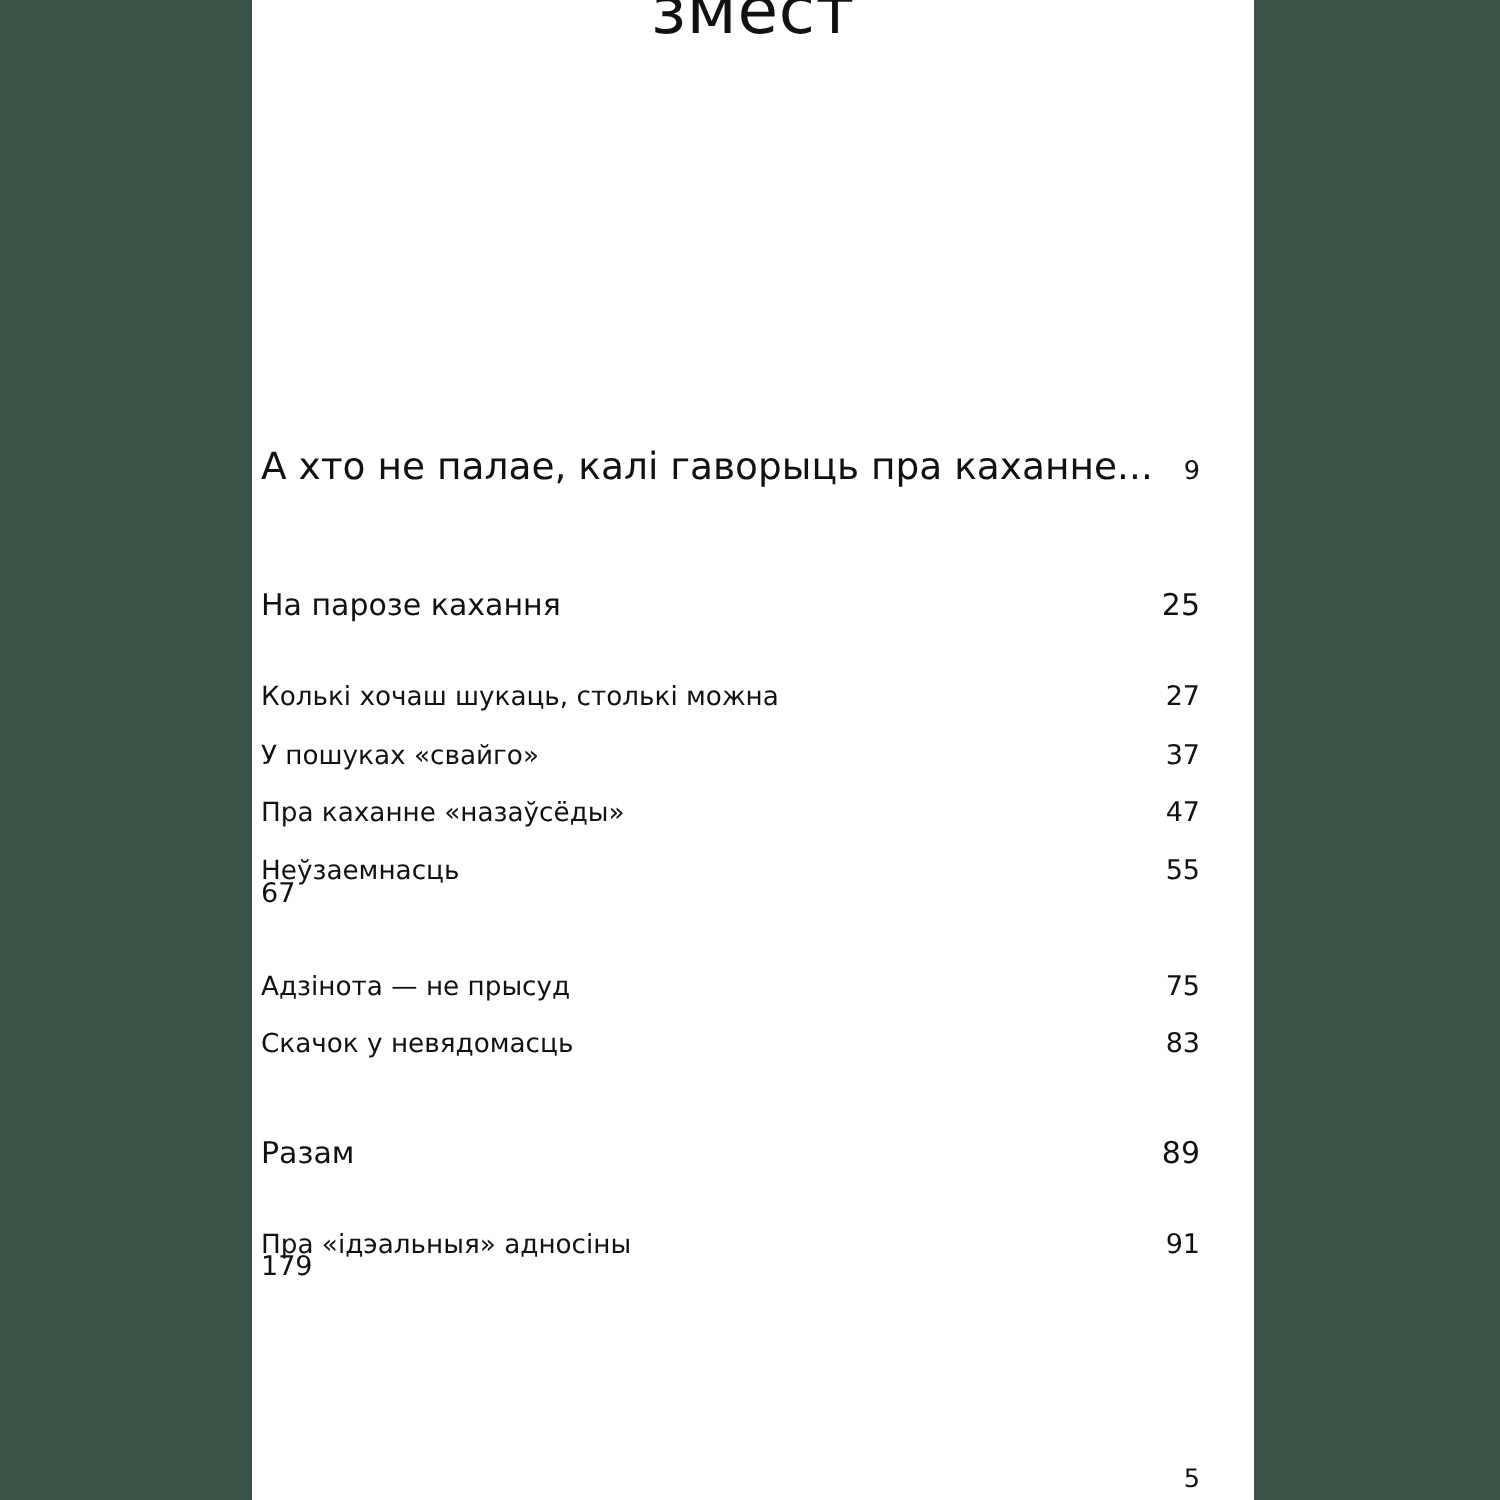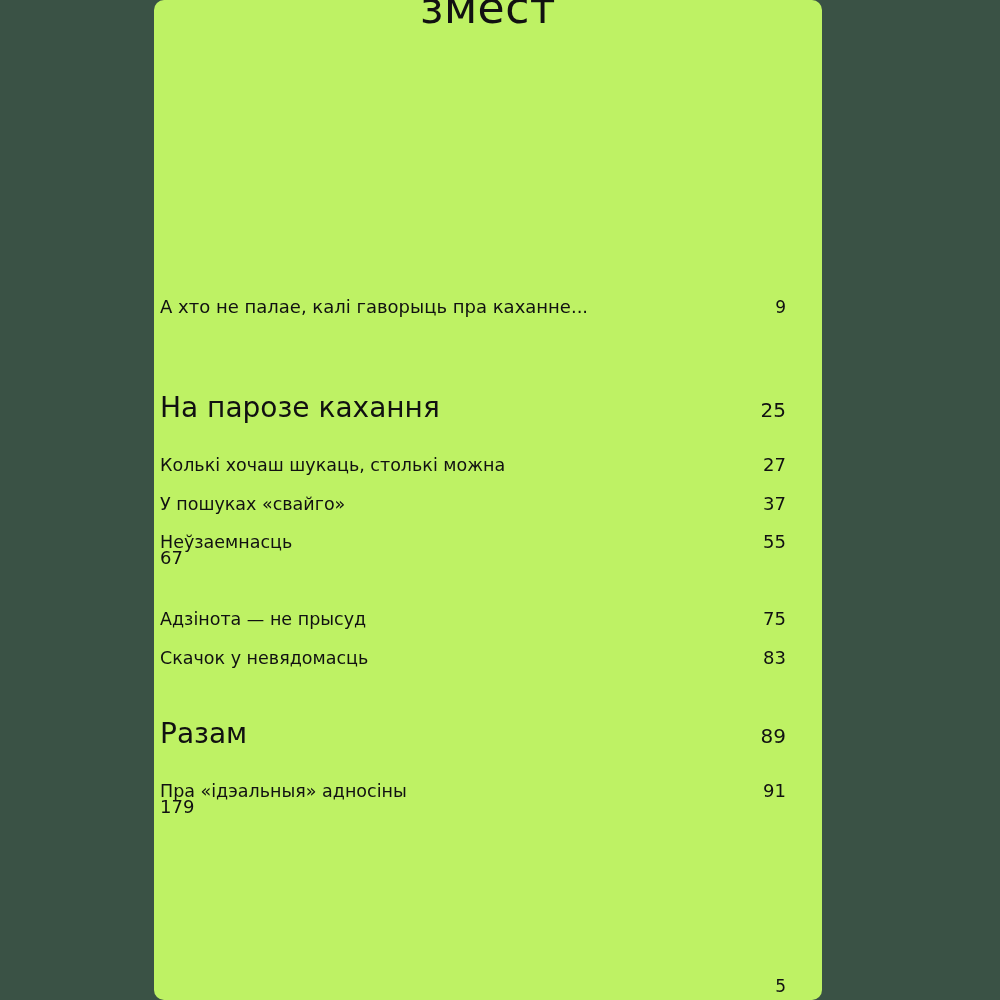"змест" .page { background: #bef264 -> #ffffff; border-radius: 10px -> none; left: 154px -> 168px }
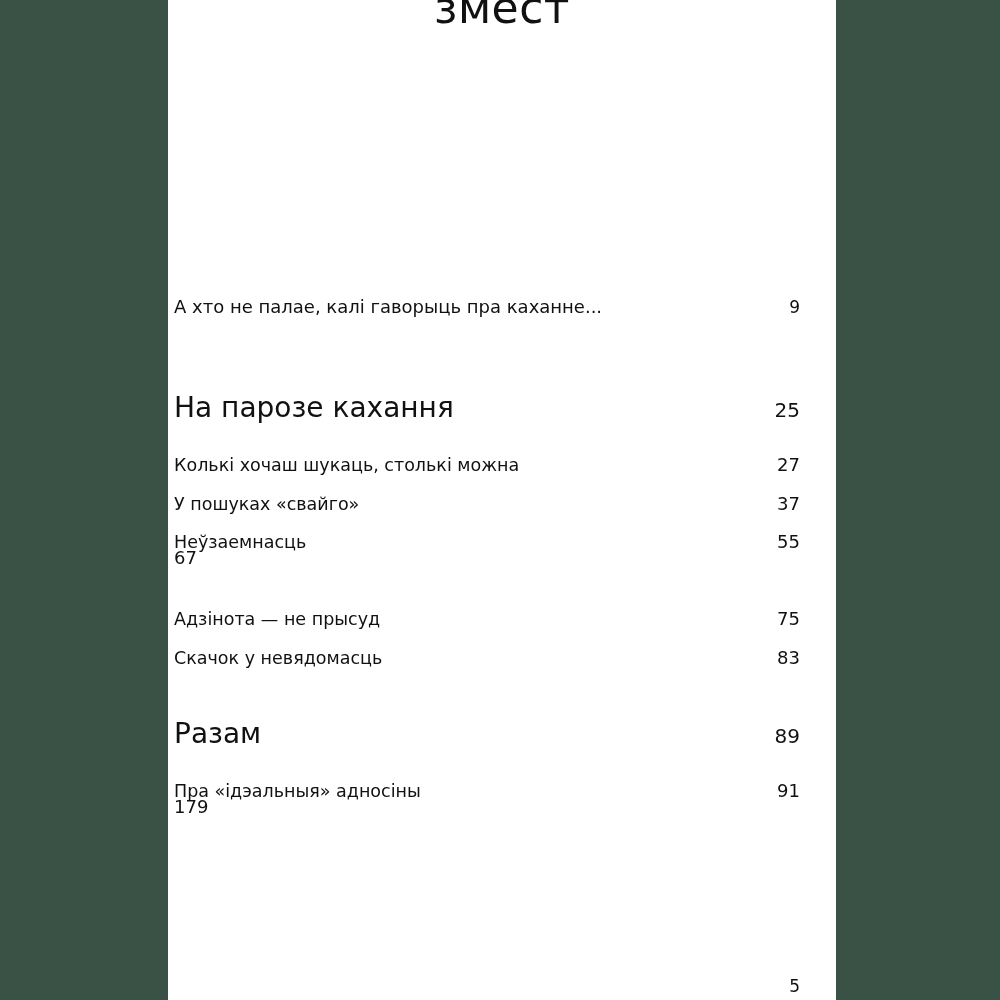"А хто не палае, калі" .row-intro .label { font-size: 18px -> 25px }
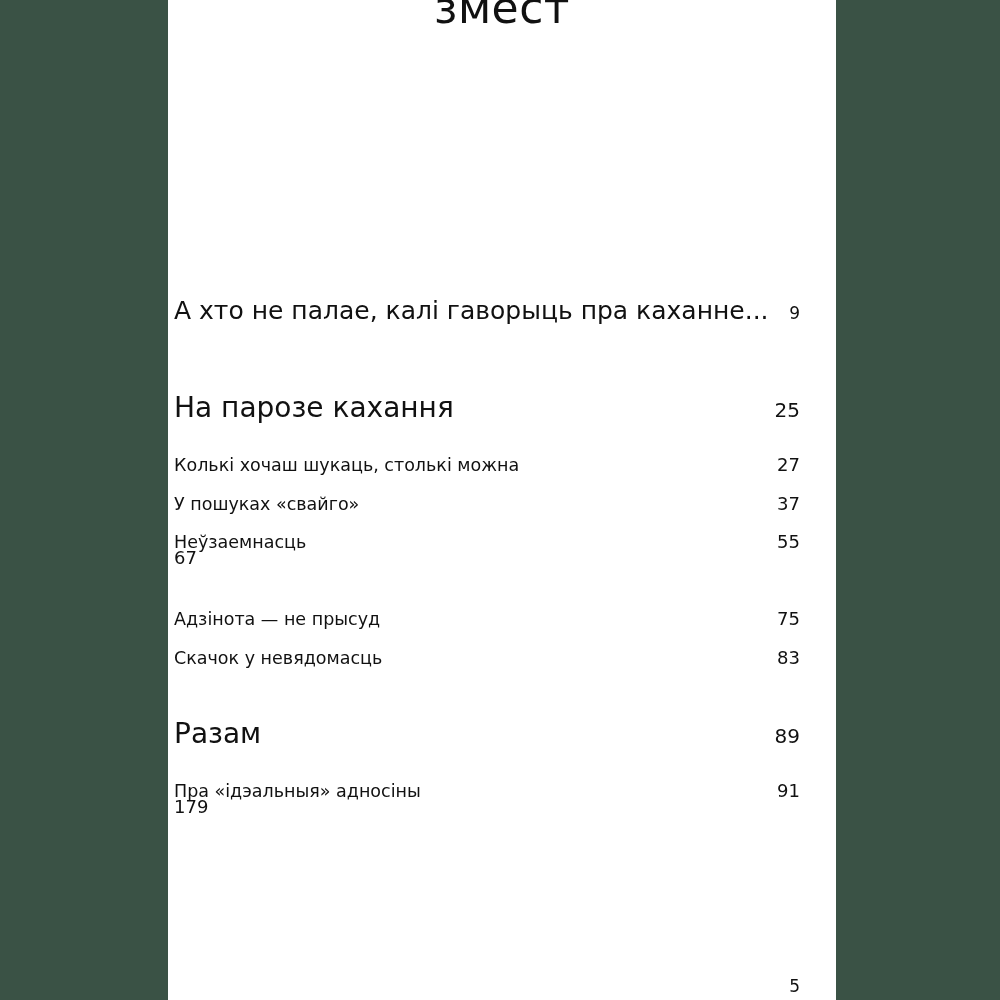"На парозе кахання" .row-section .label { font-size: 28px -> 20px }
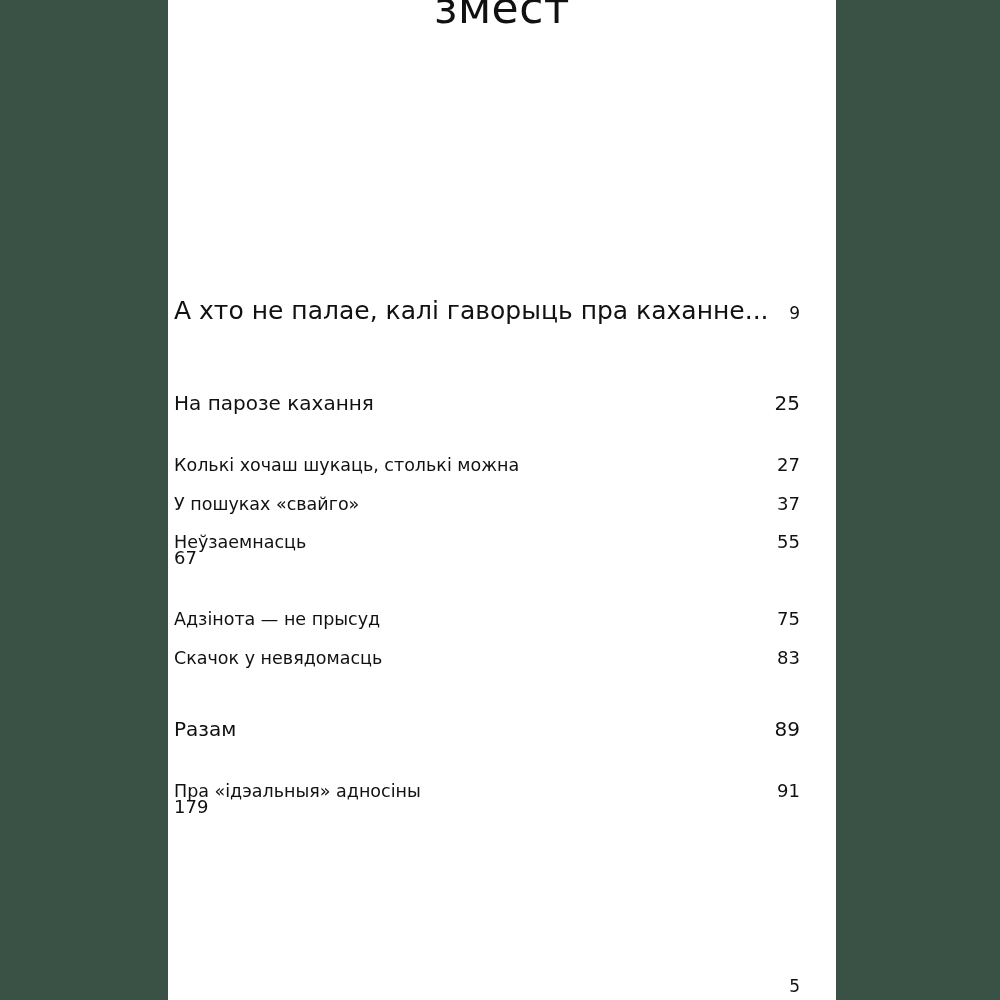"Пра каханне «назаўсёды»" div.toc-row { html: none -> <div> <span>Пра каханне «назаўсёды»</span> <span>47</span> </div> }
